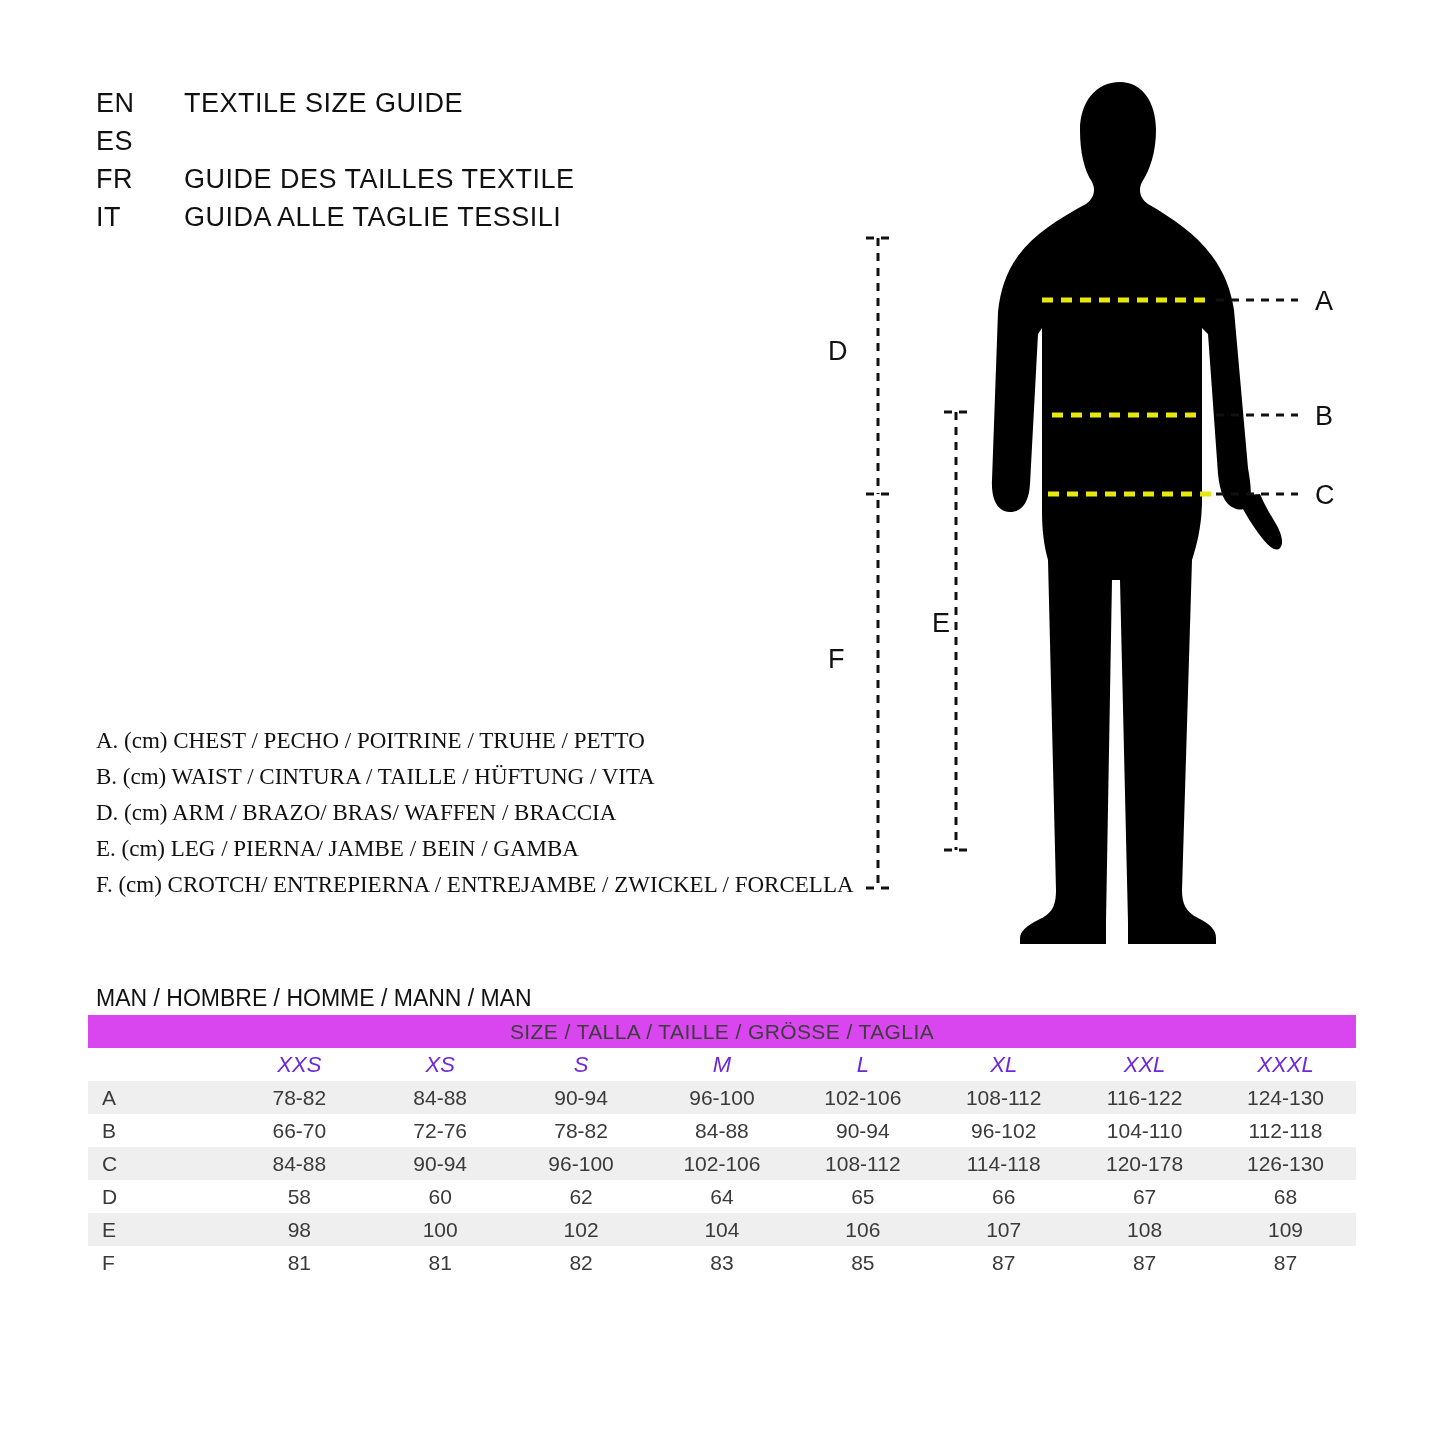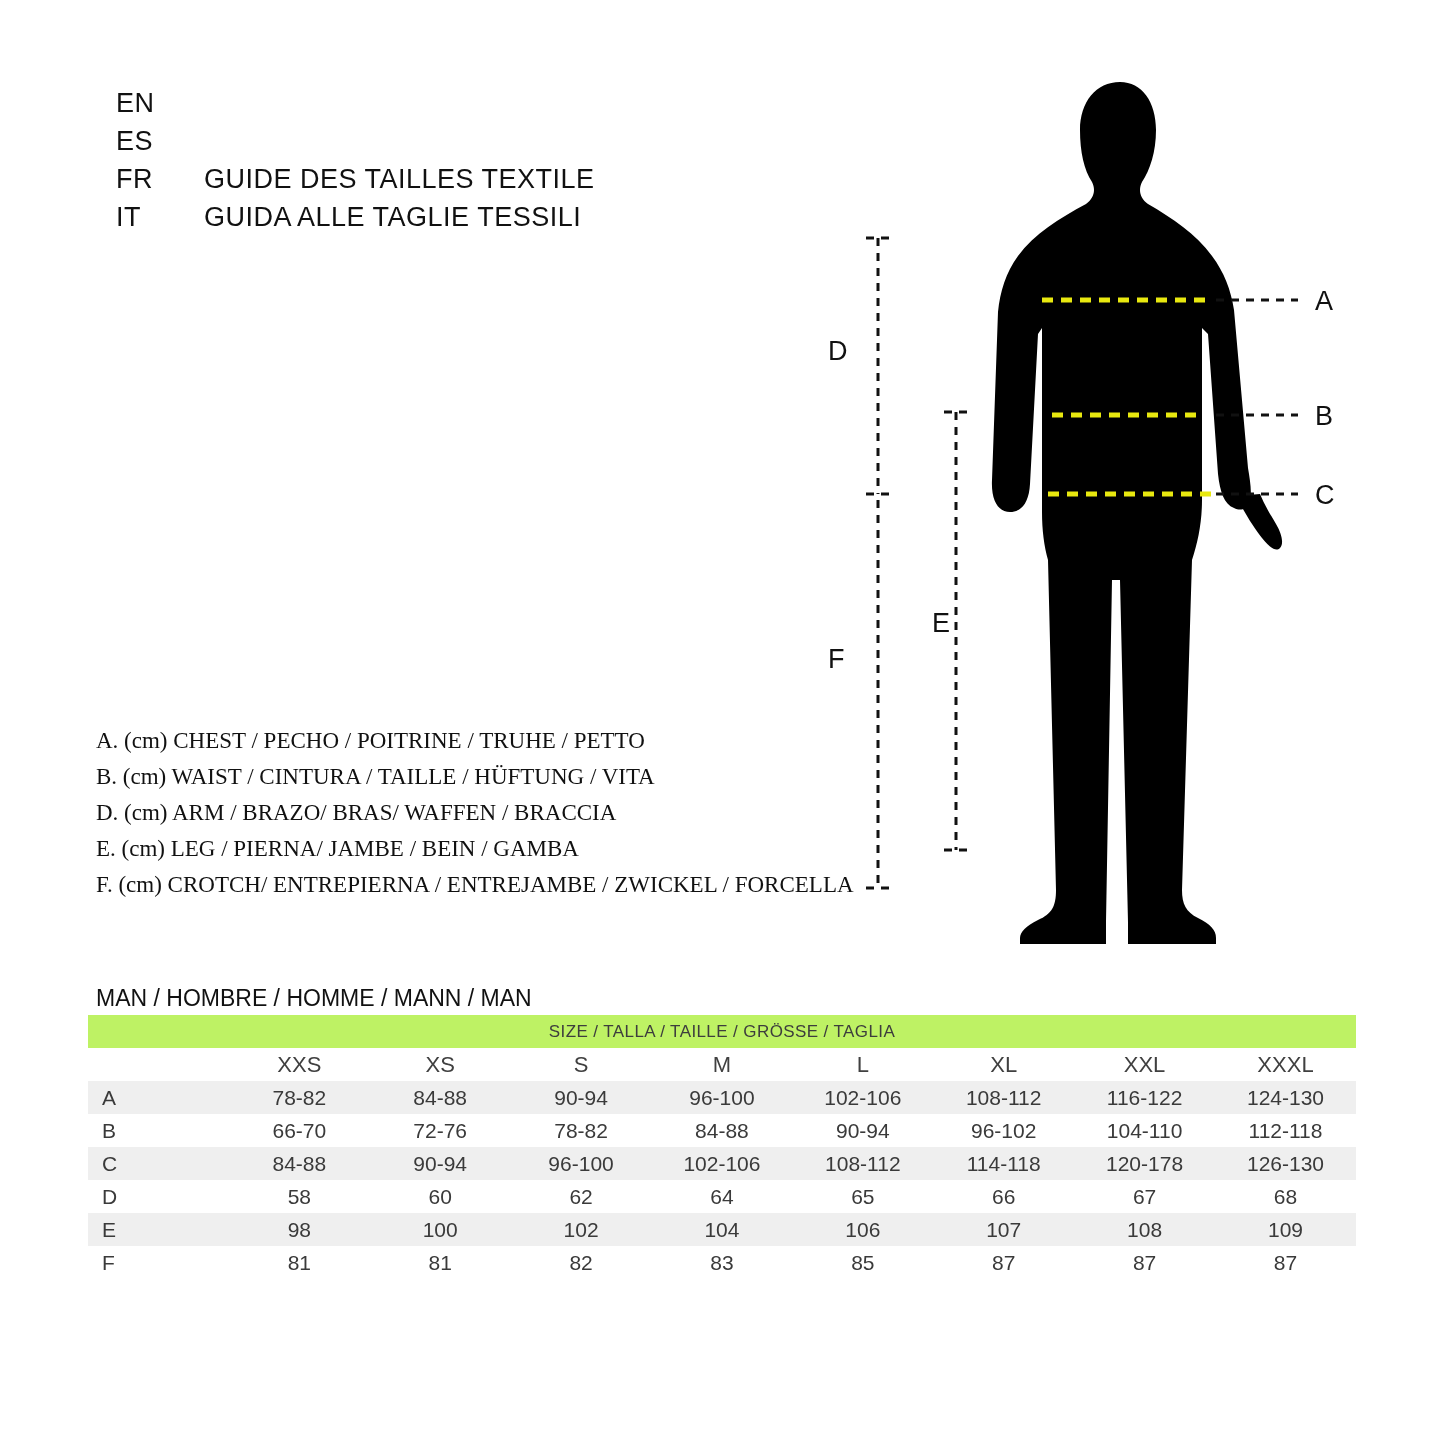"EN" .titles { margin-left: 20px -> none }
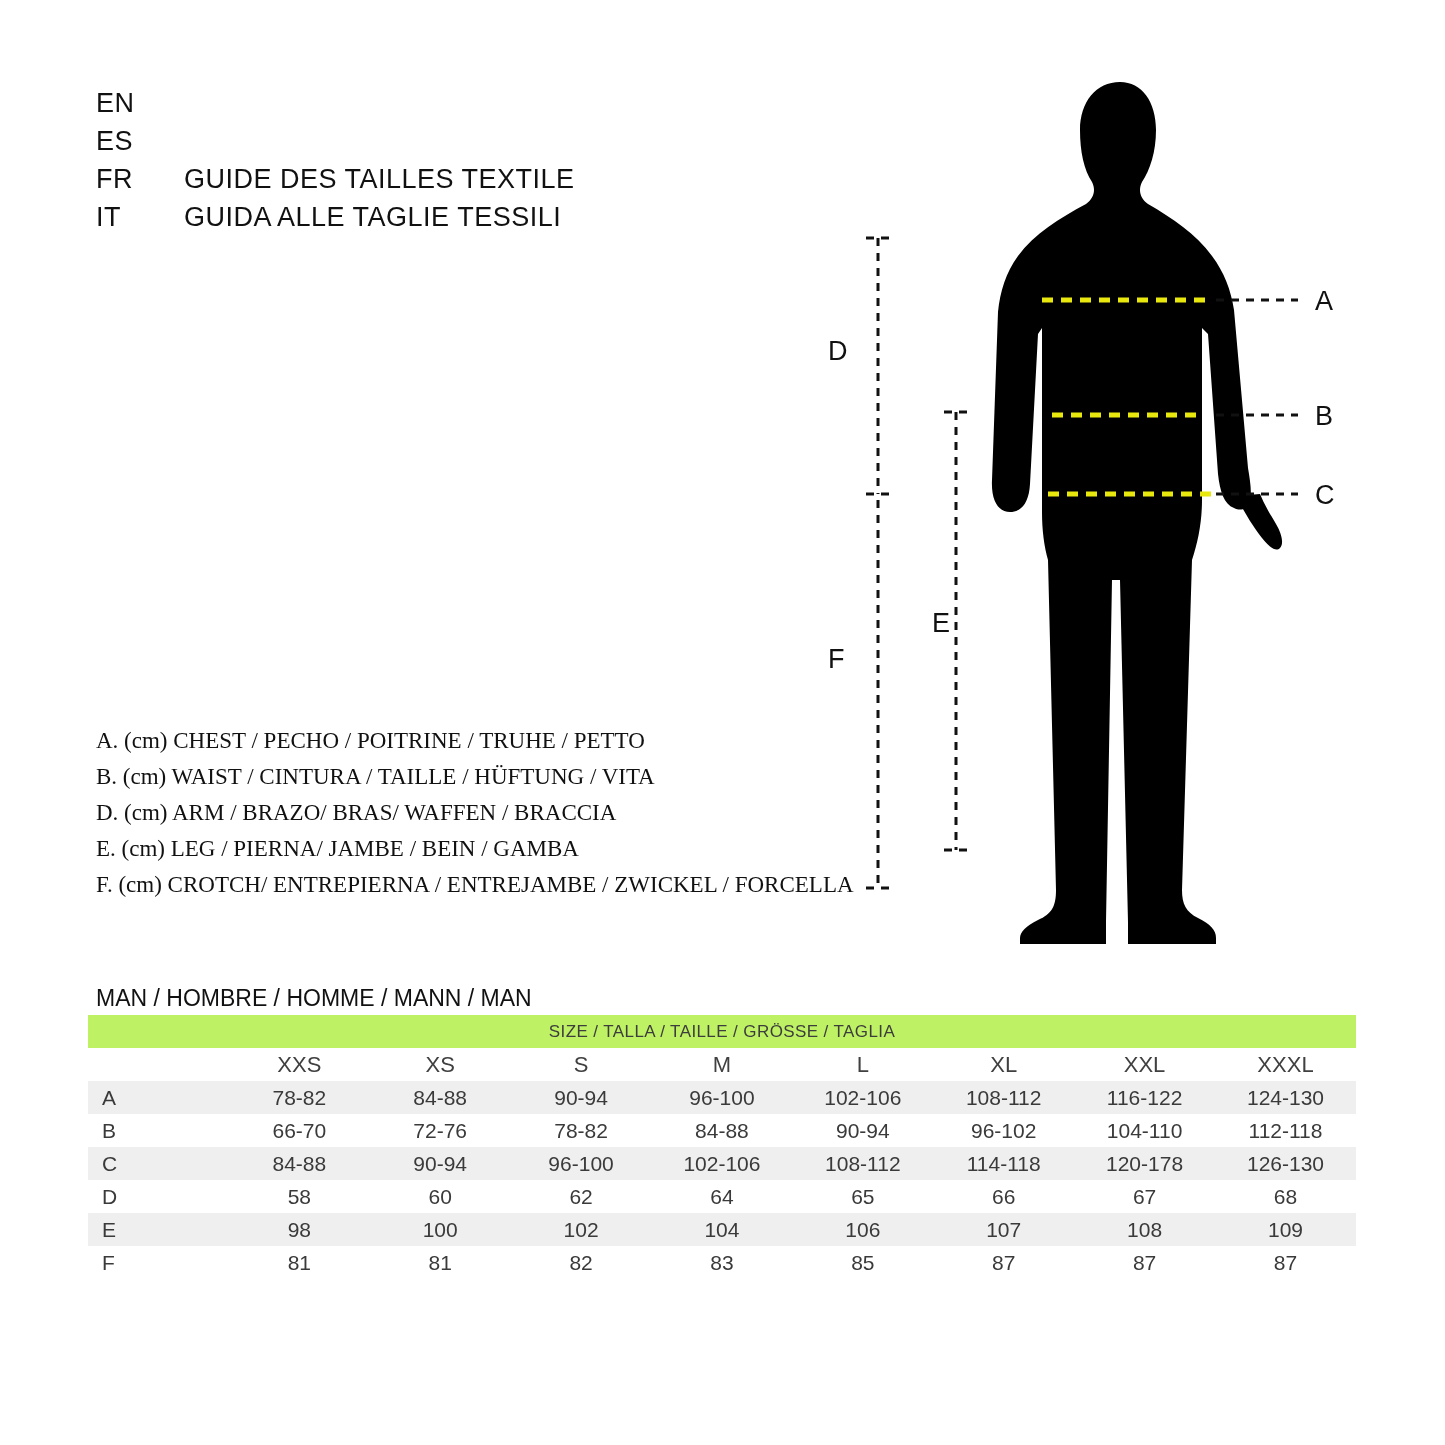"TEXTILE SIZE GUIDE" span.title-text { html: none -> <span>TEXTILE SIZE GUIDE</span> }
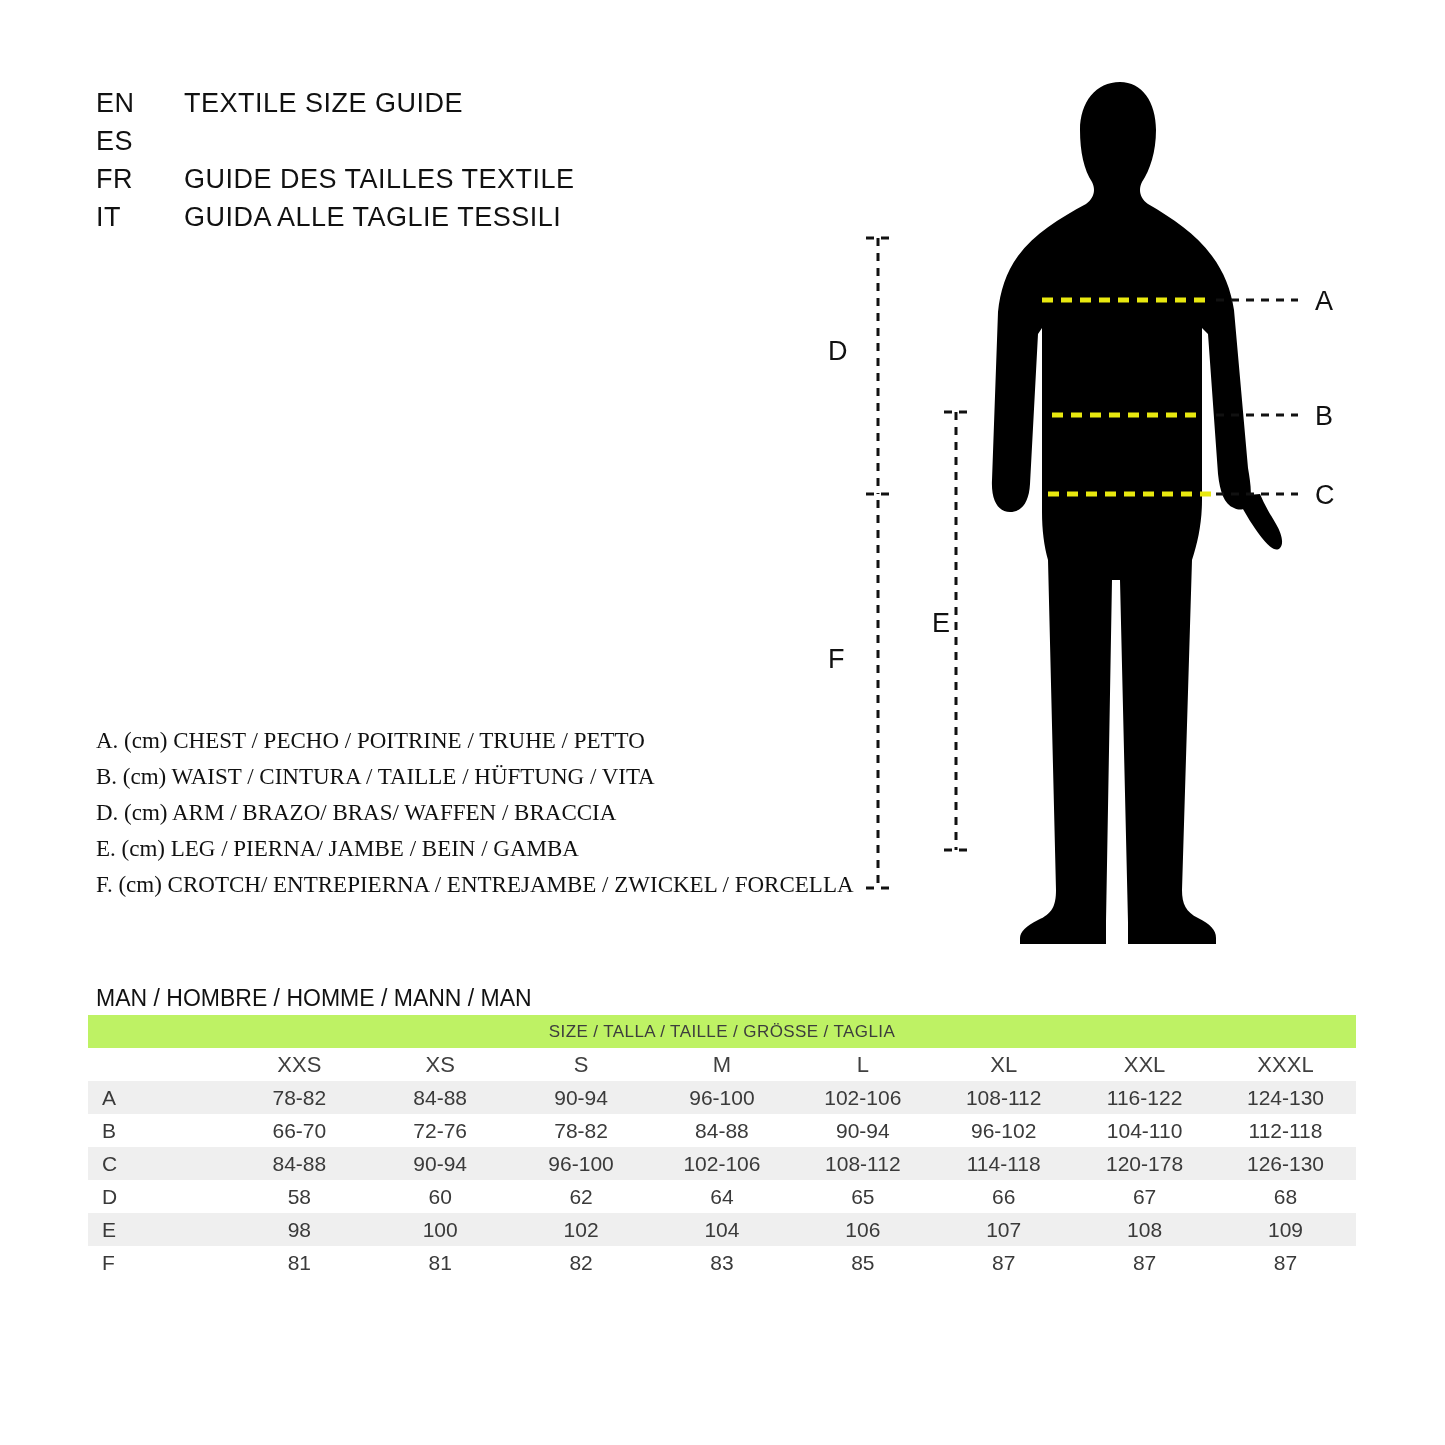"SIZE / TALLA / TAILLE" .hdr-band td { background: #bef264 -> #d946ef; font-size: 17px -> 21px }
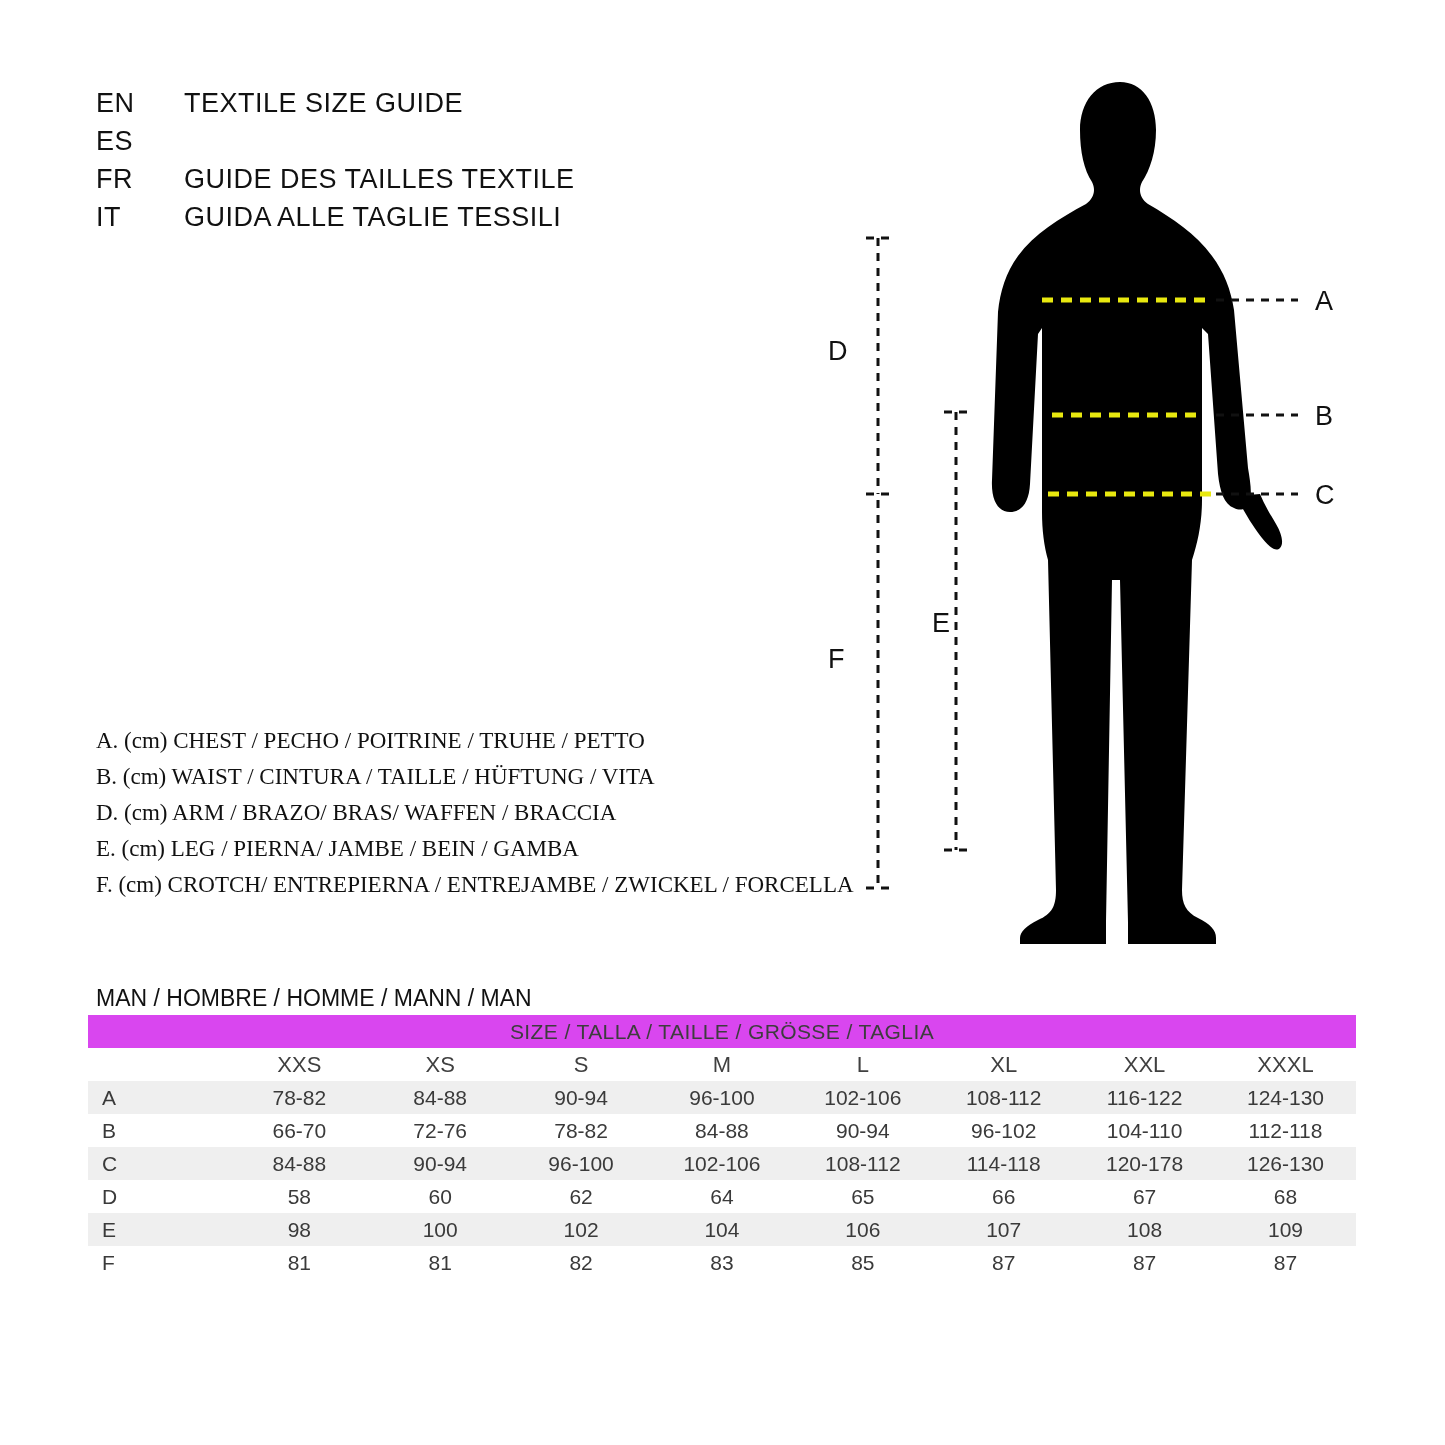"XXS" .sizes-row td { color: #404040 -> #6d28d9; font-style: none -> italic }
